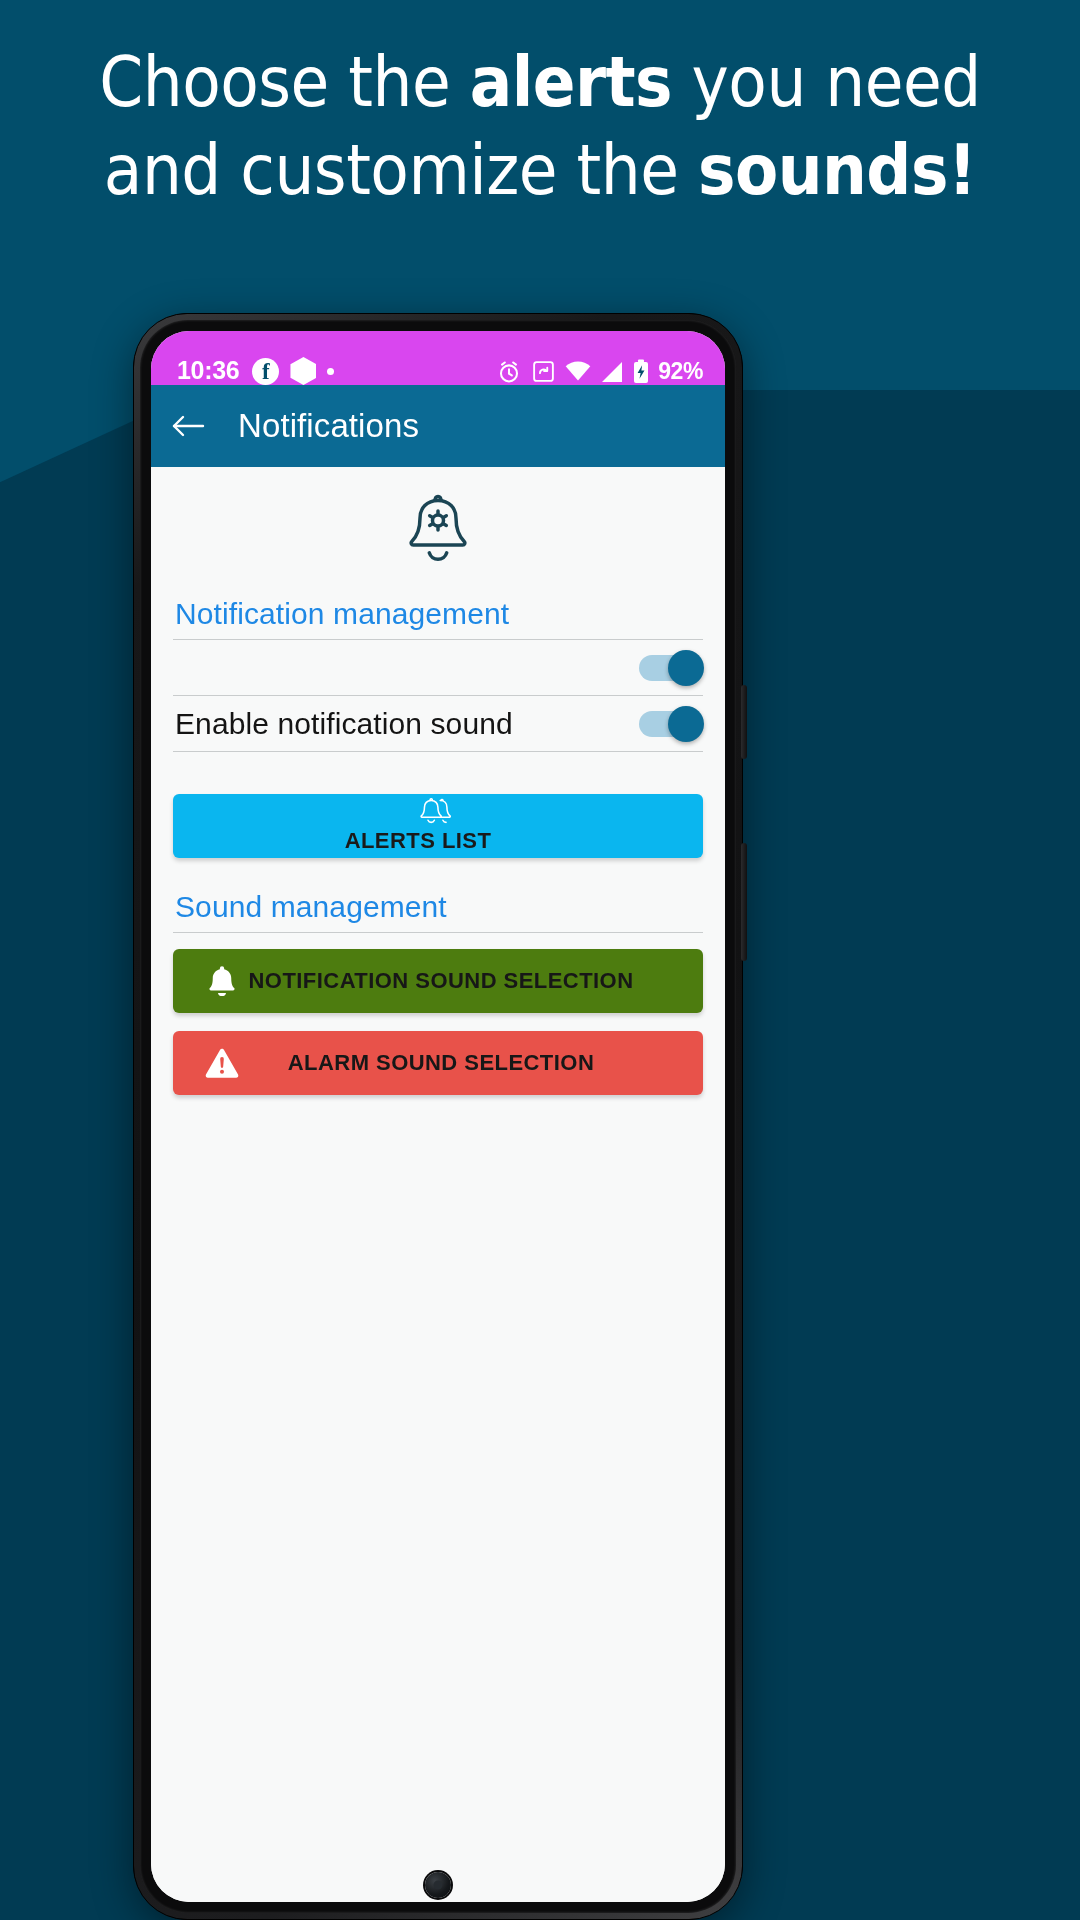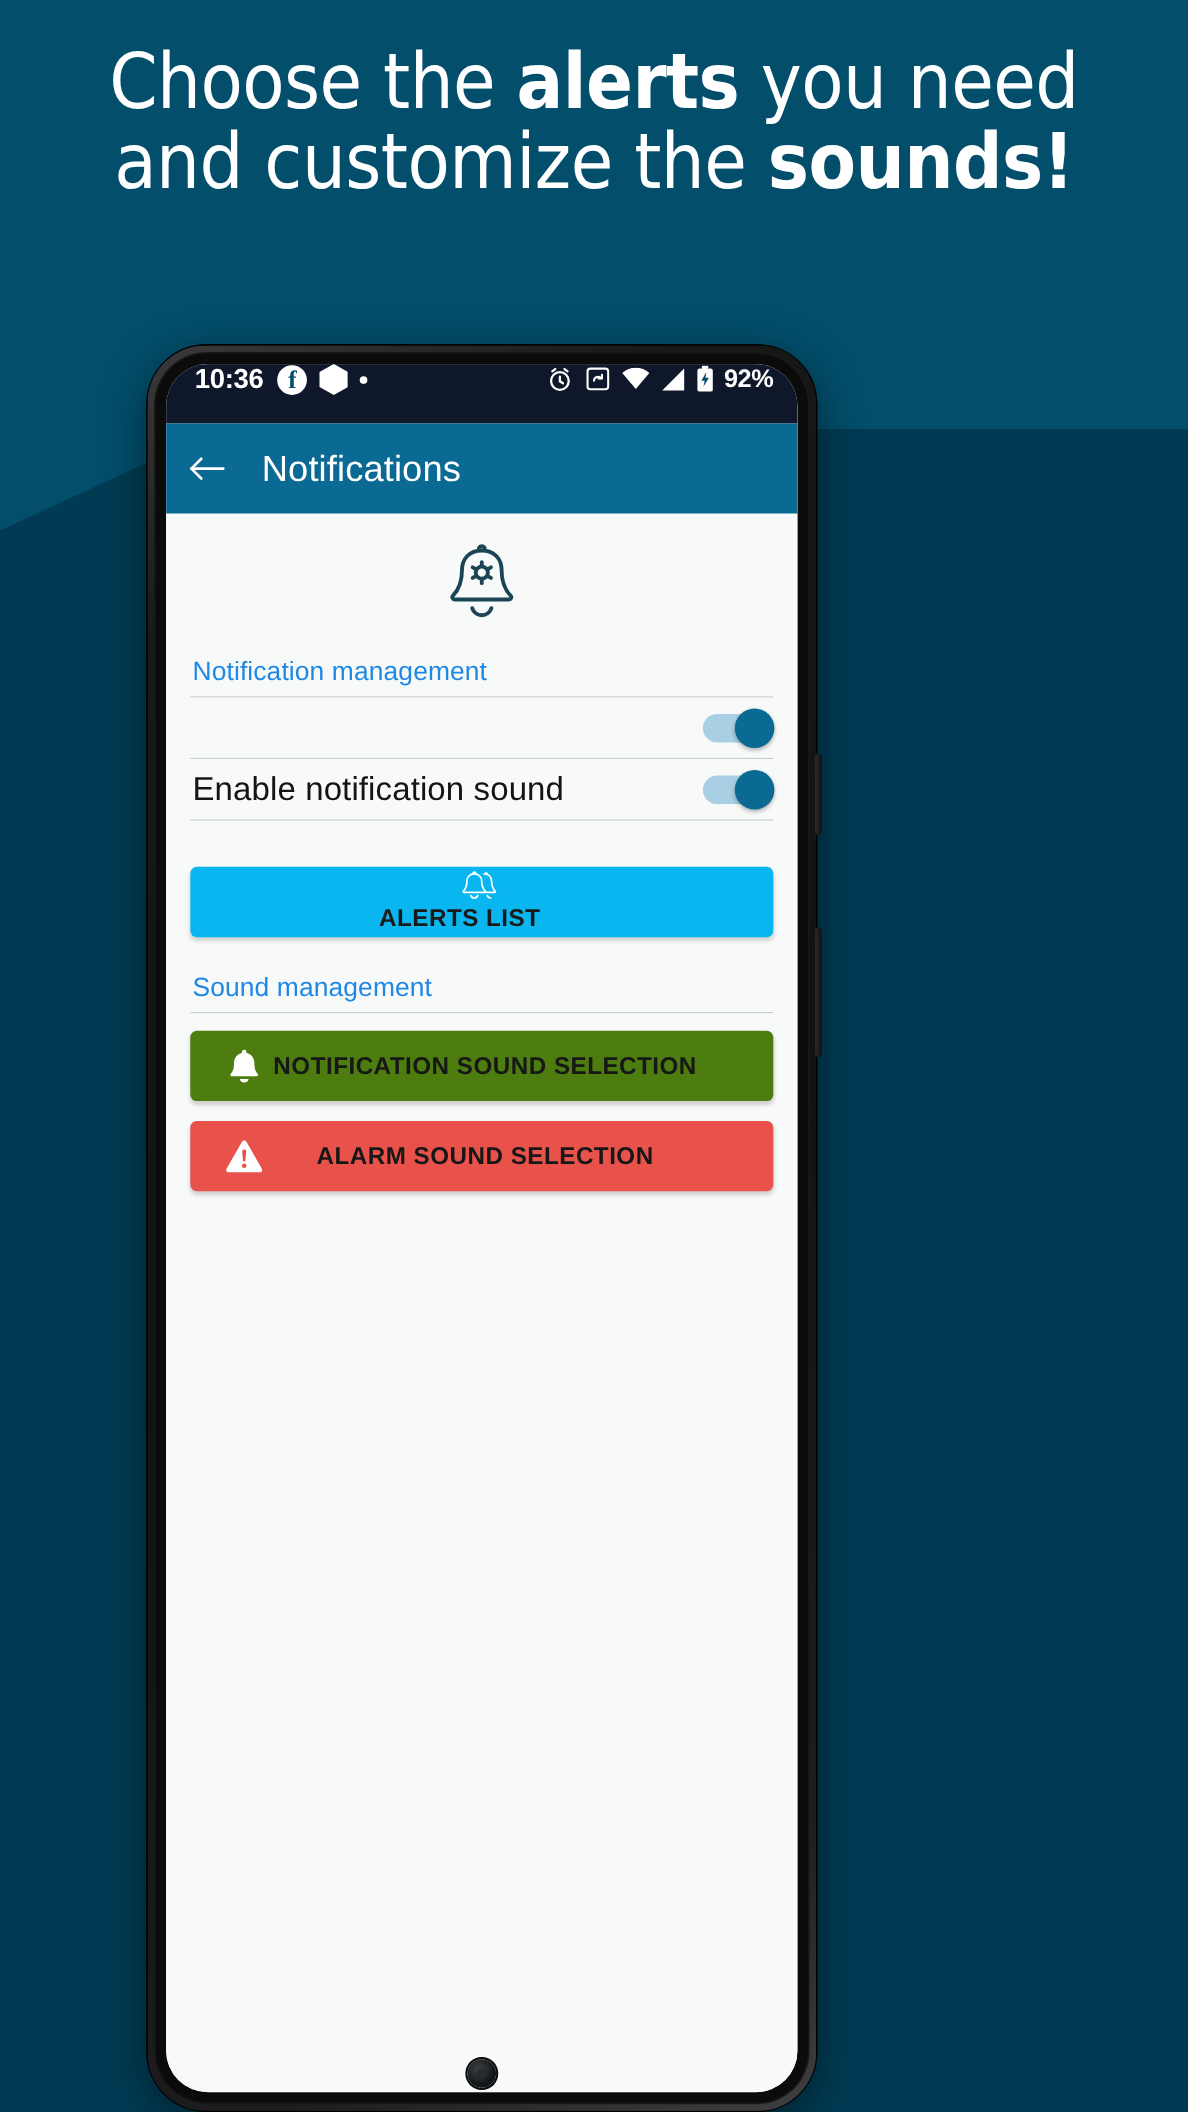"Choose the alerts you need" .headline { line-height: 73px -> 88px }
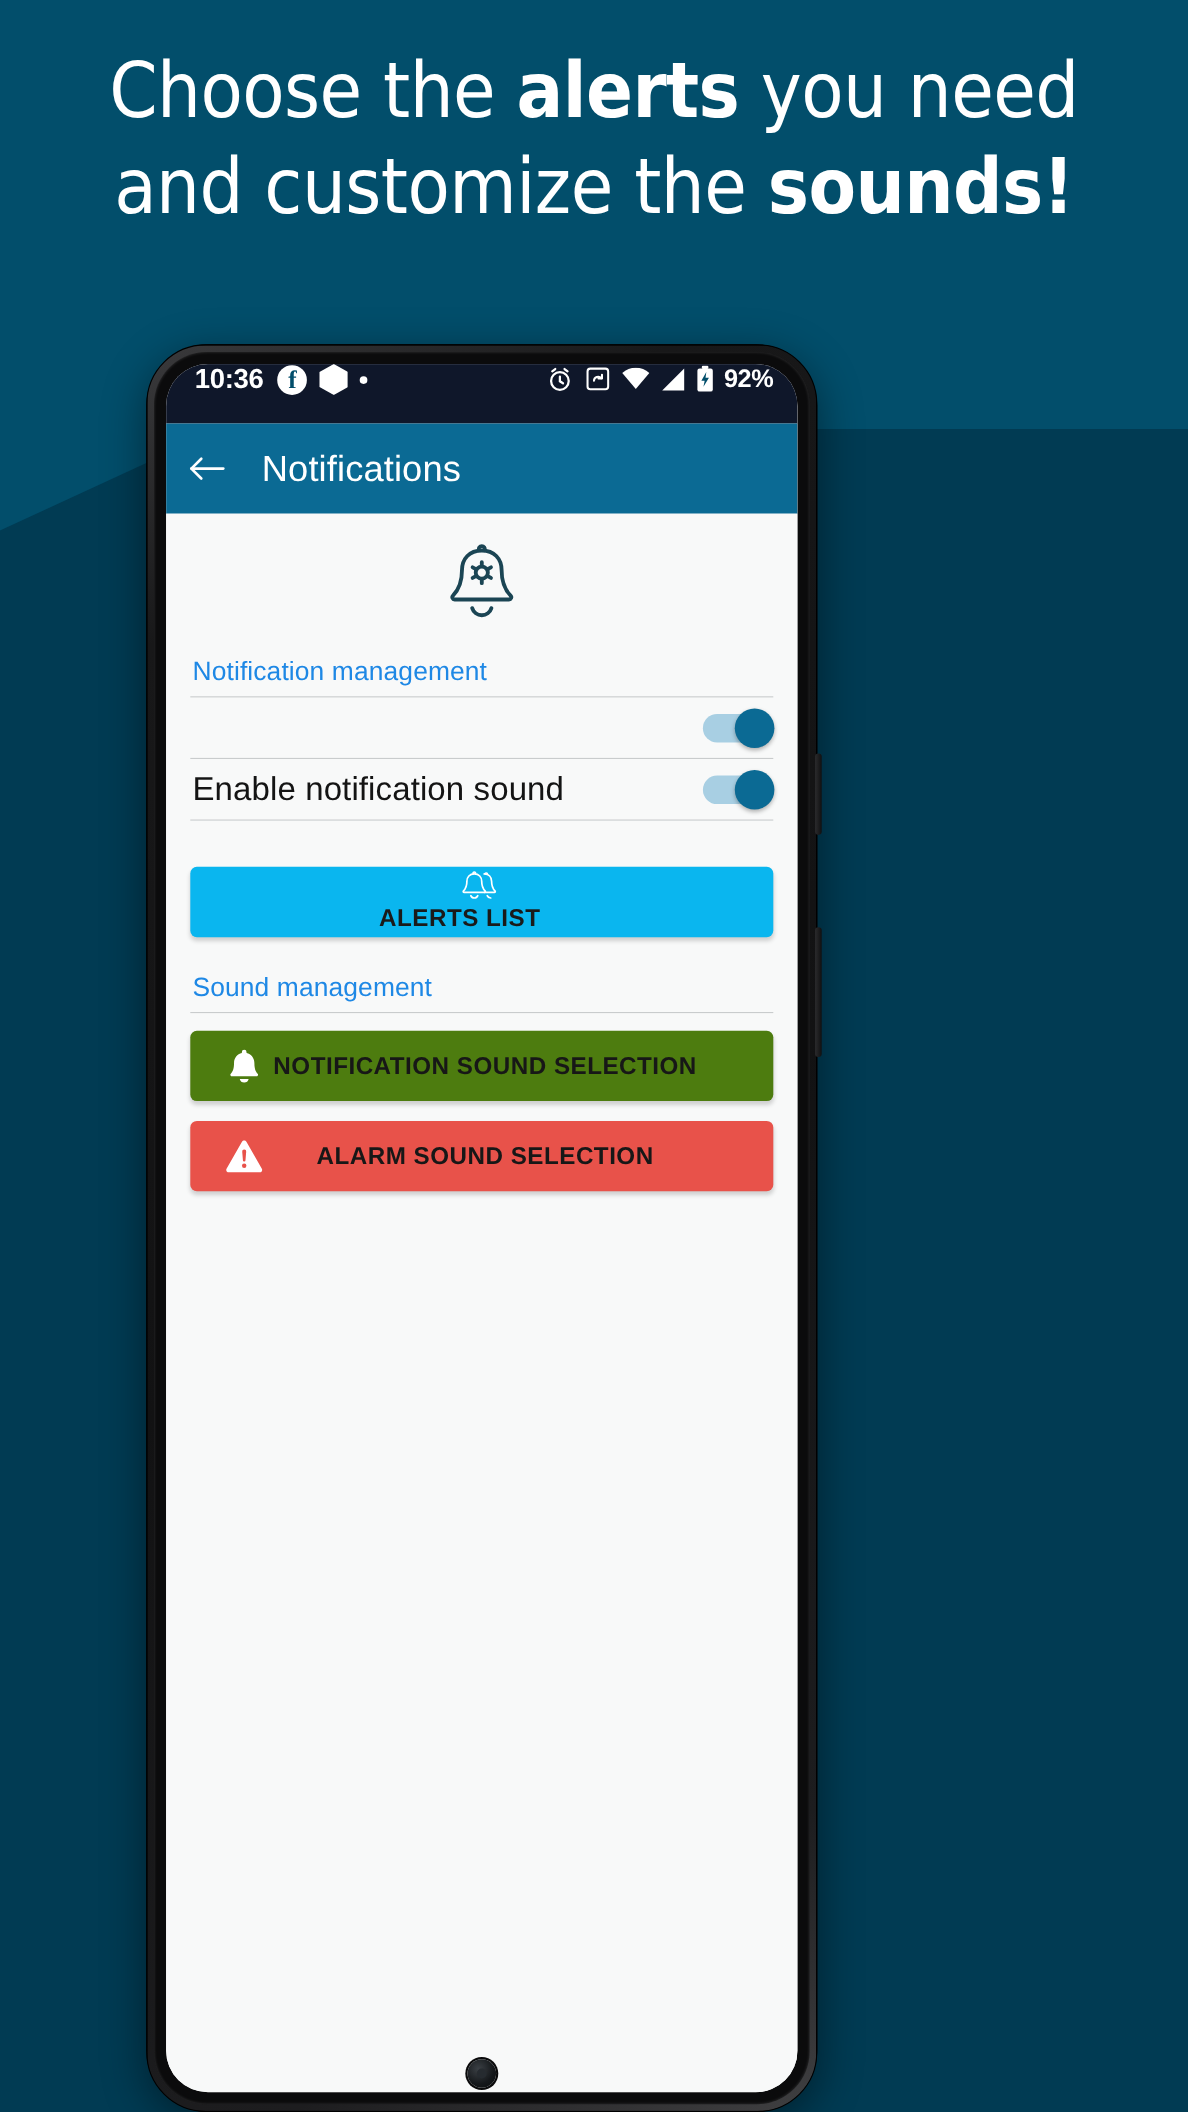"10:36" .statusbar { align-items: flex-start -> flex-end; background: #0f172a -> #d946ef }
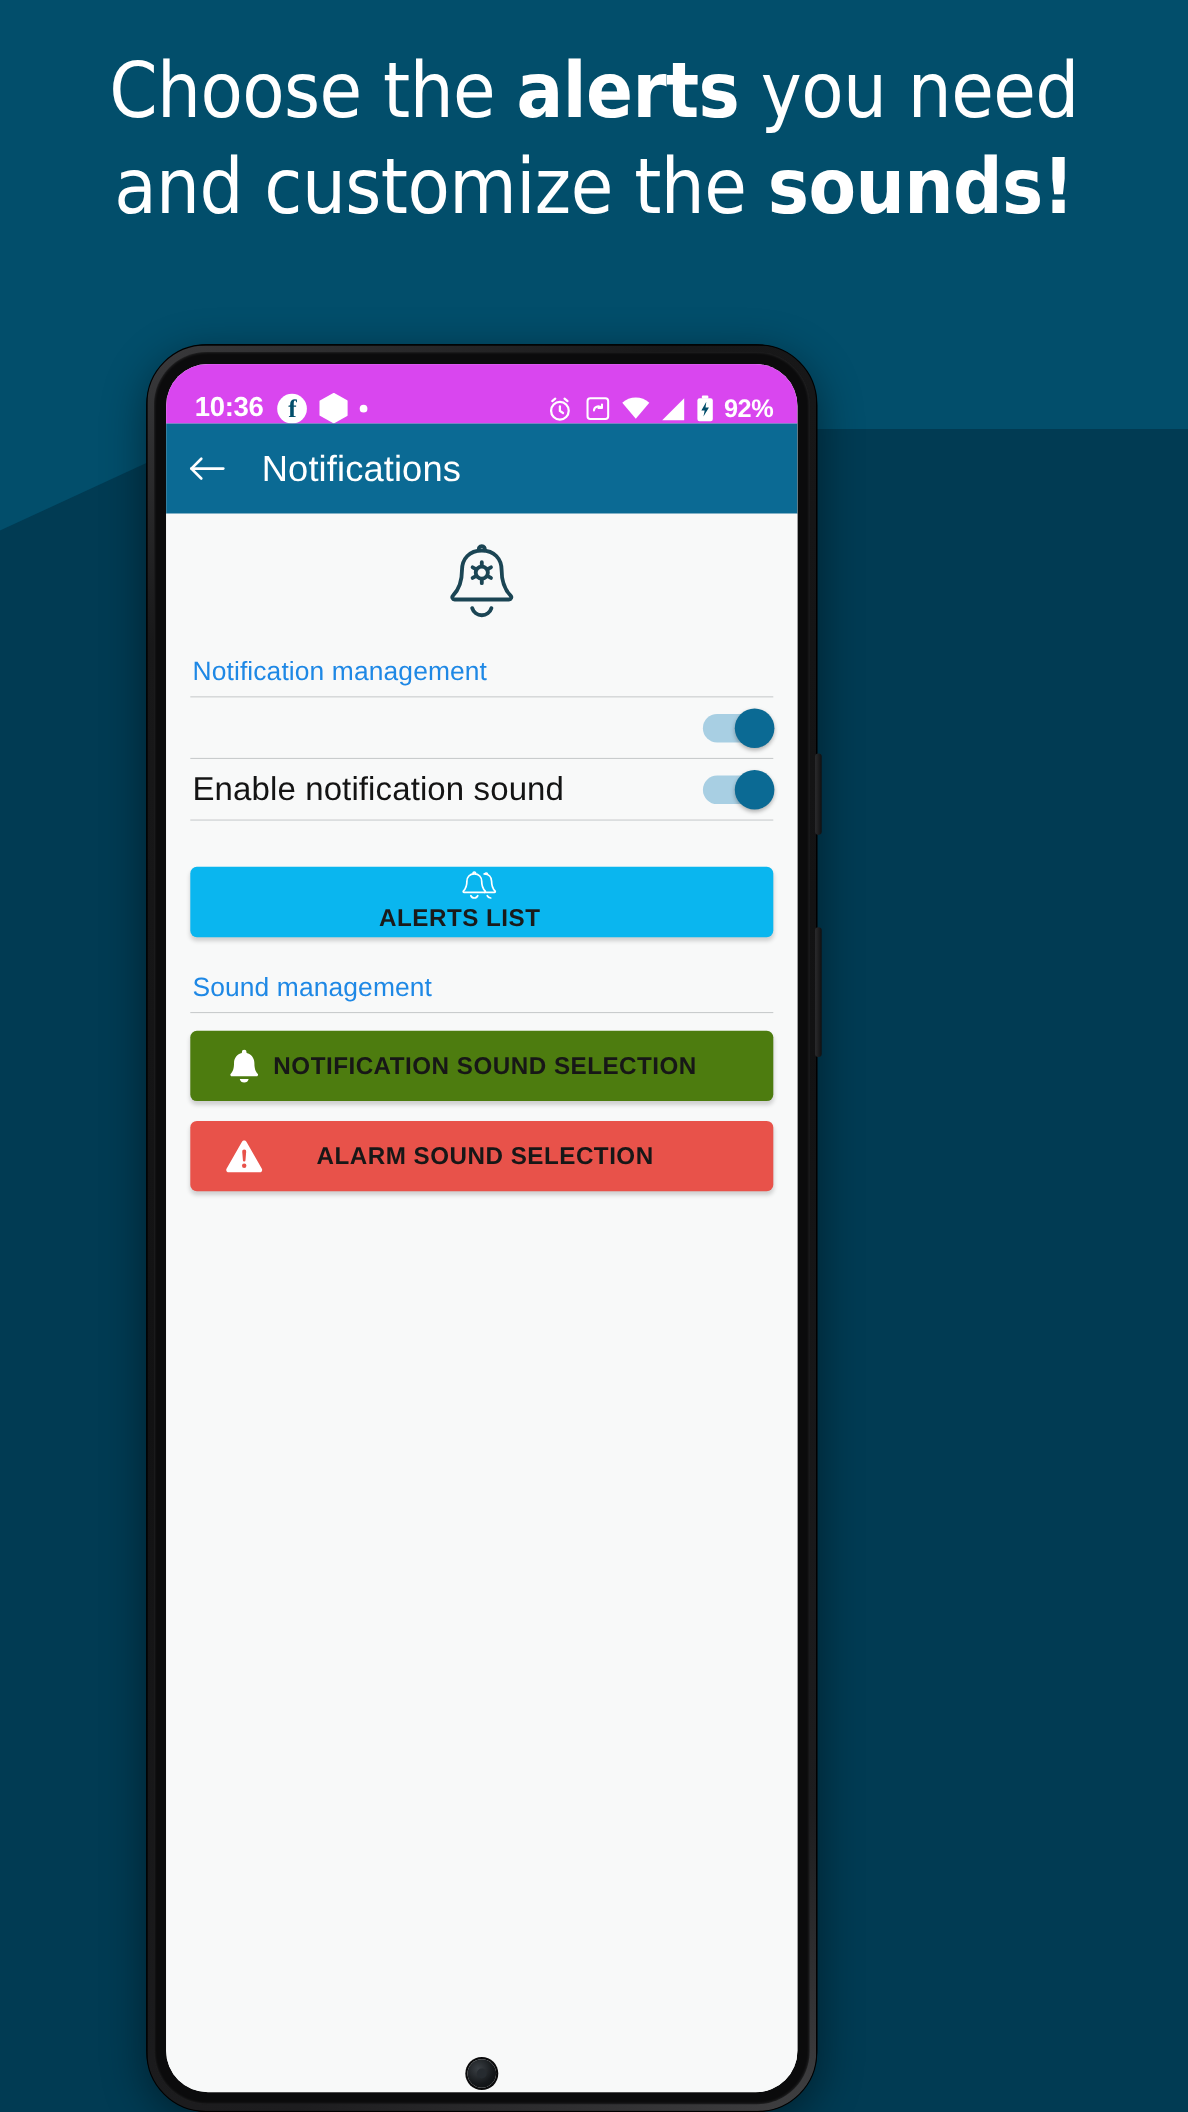"Notification management" .section-title { font-size: 24px -> 30px }
